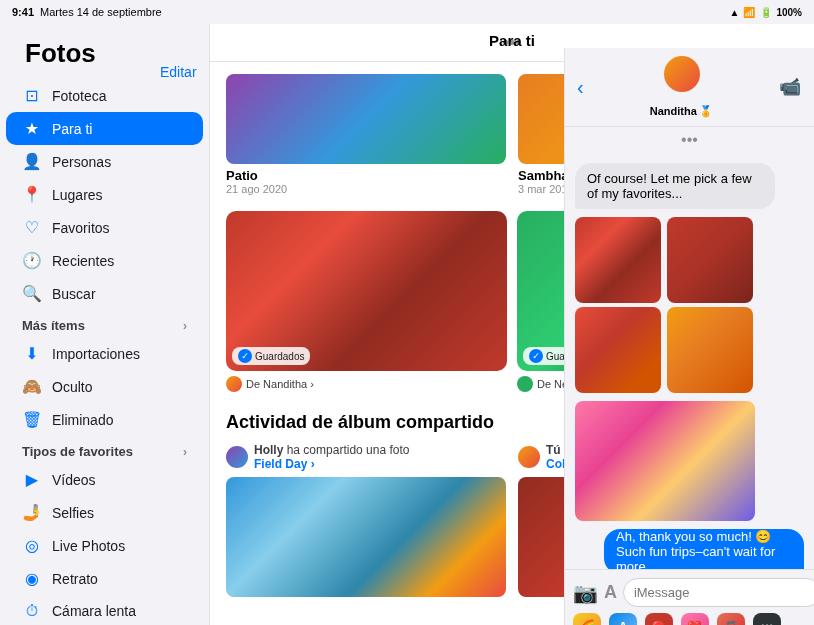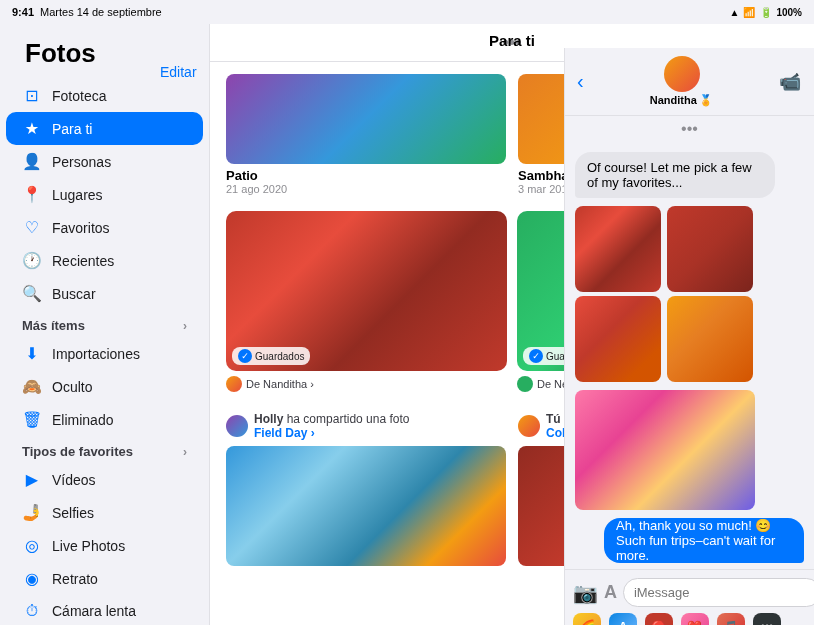"Nanditha 🏅" .msg-header-center { gap: 2px -> 13px }
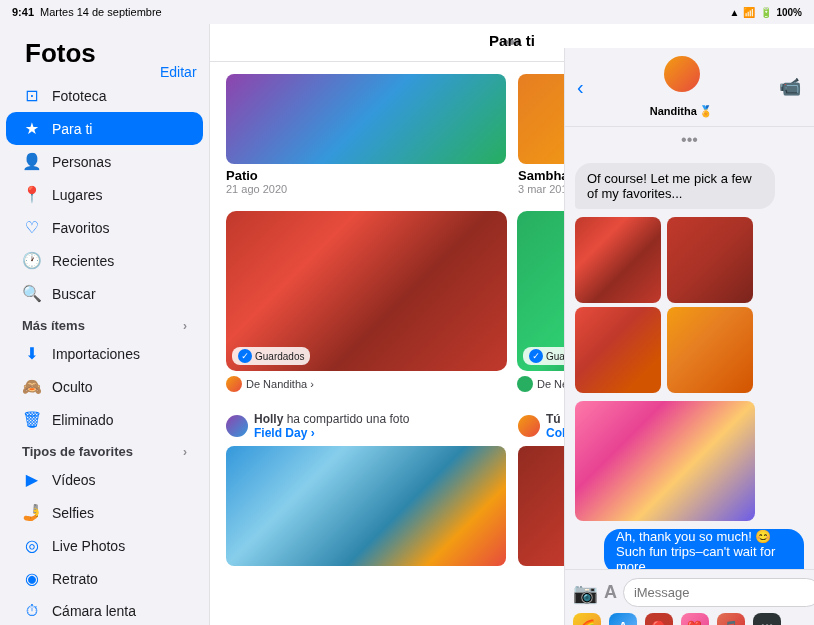"Actividad de álbum compartido" div.section-title { html: none -> <div>Actividad de álbum compartido</div> }
